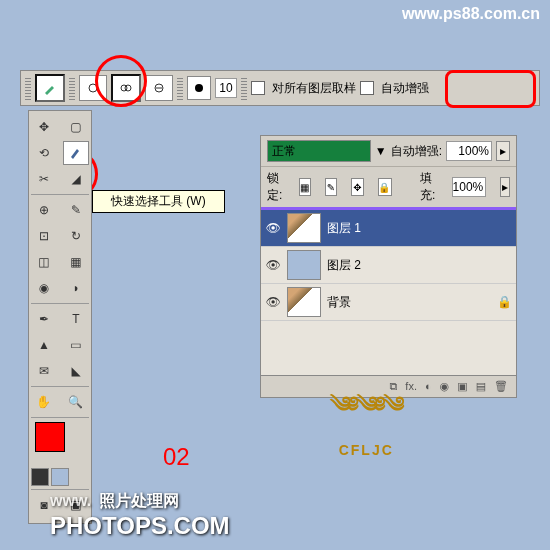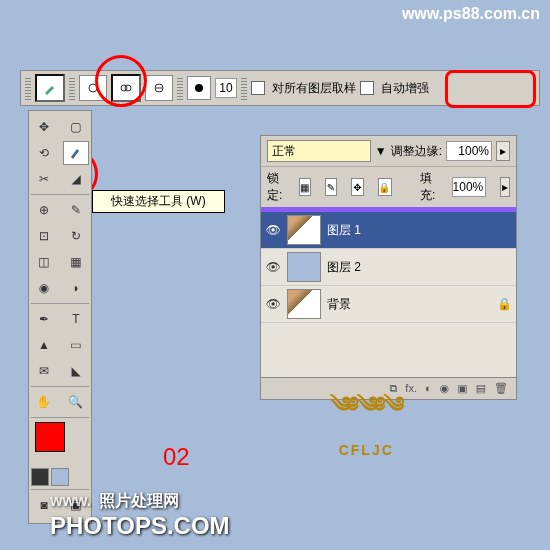"正常" .select { background: #fef9c3 -> #15803d }
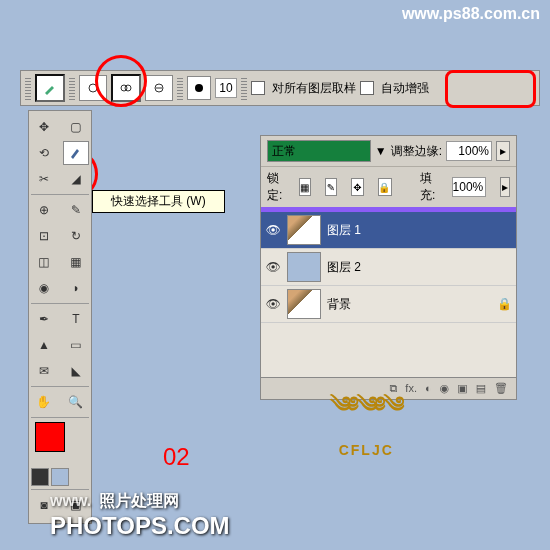"调整边缘:" span { text: 调整边缘 -> 自动增强 }
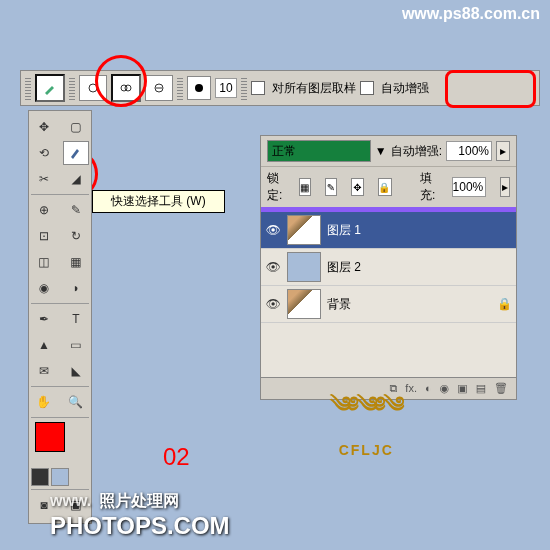"锁定:" .lock { border-bottom: 5px solid #8b5cf6 -> 3px solid #8b5cf6 }
